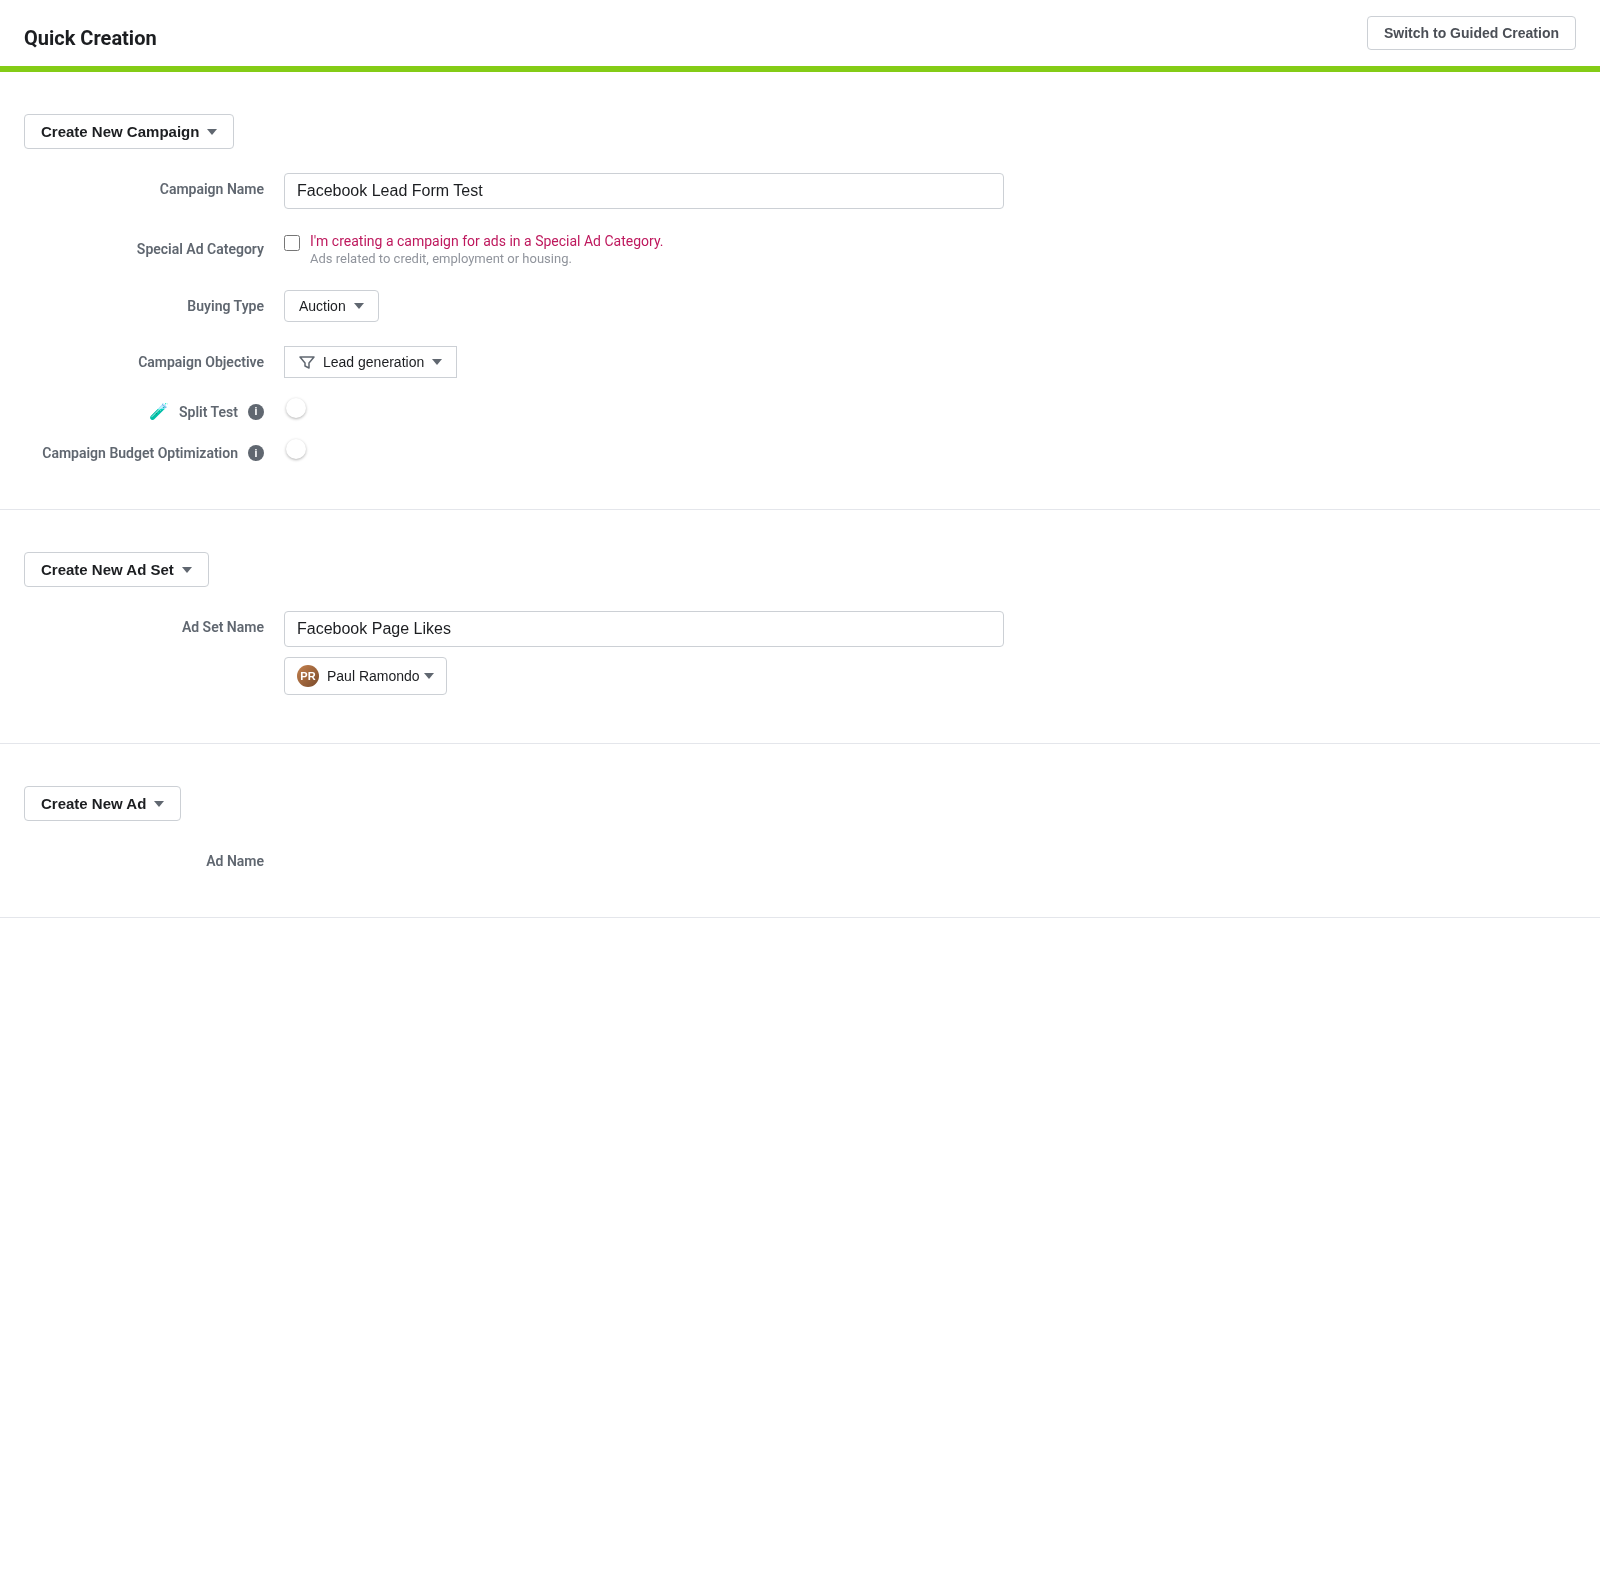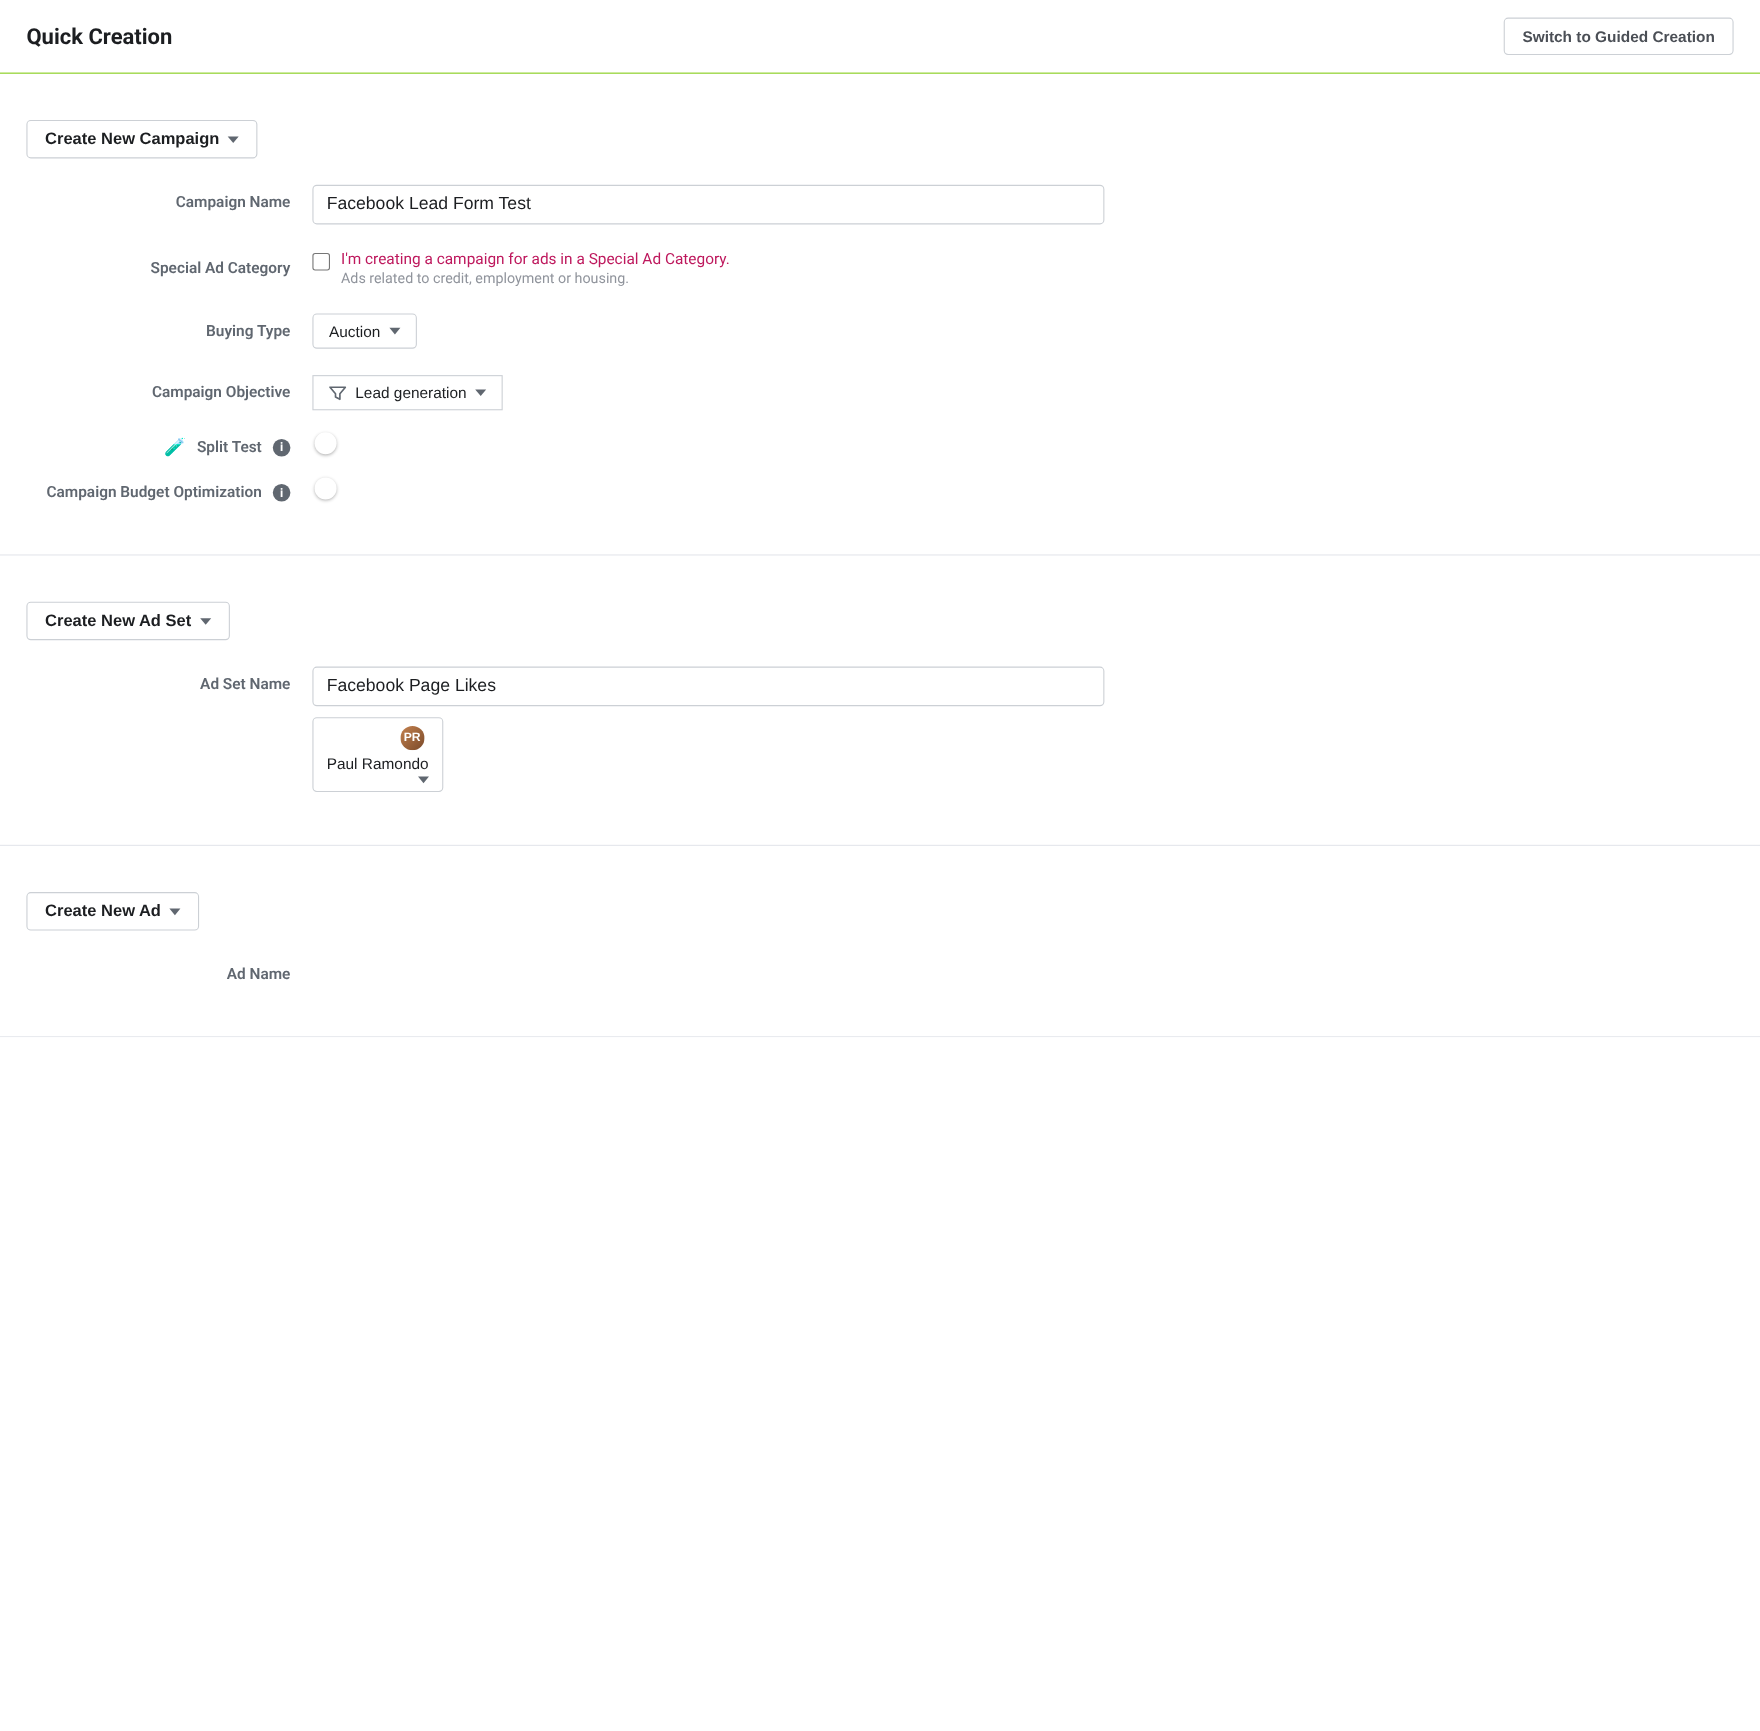"Quick Creation" .header { align-items: center -> flex-end; border-bottom: 1px solid #84cc16 -> 6px solid #84cc16 }
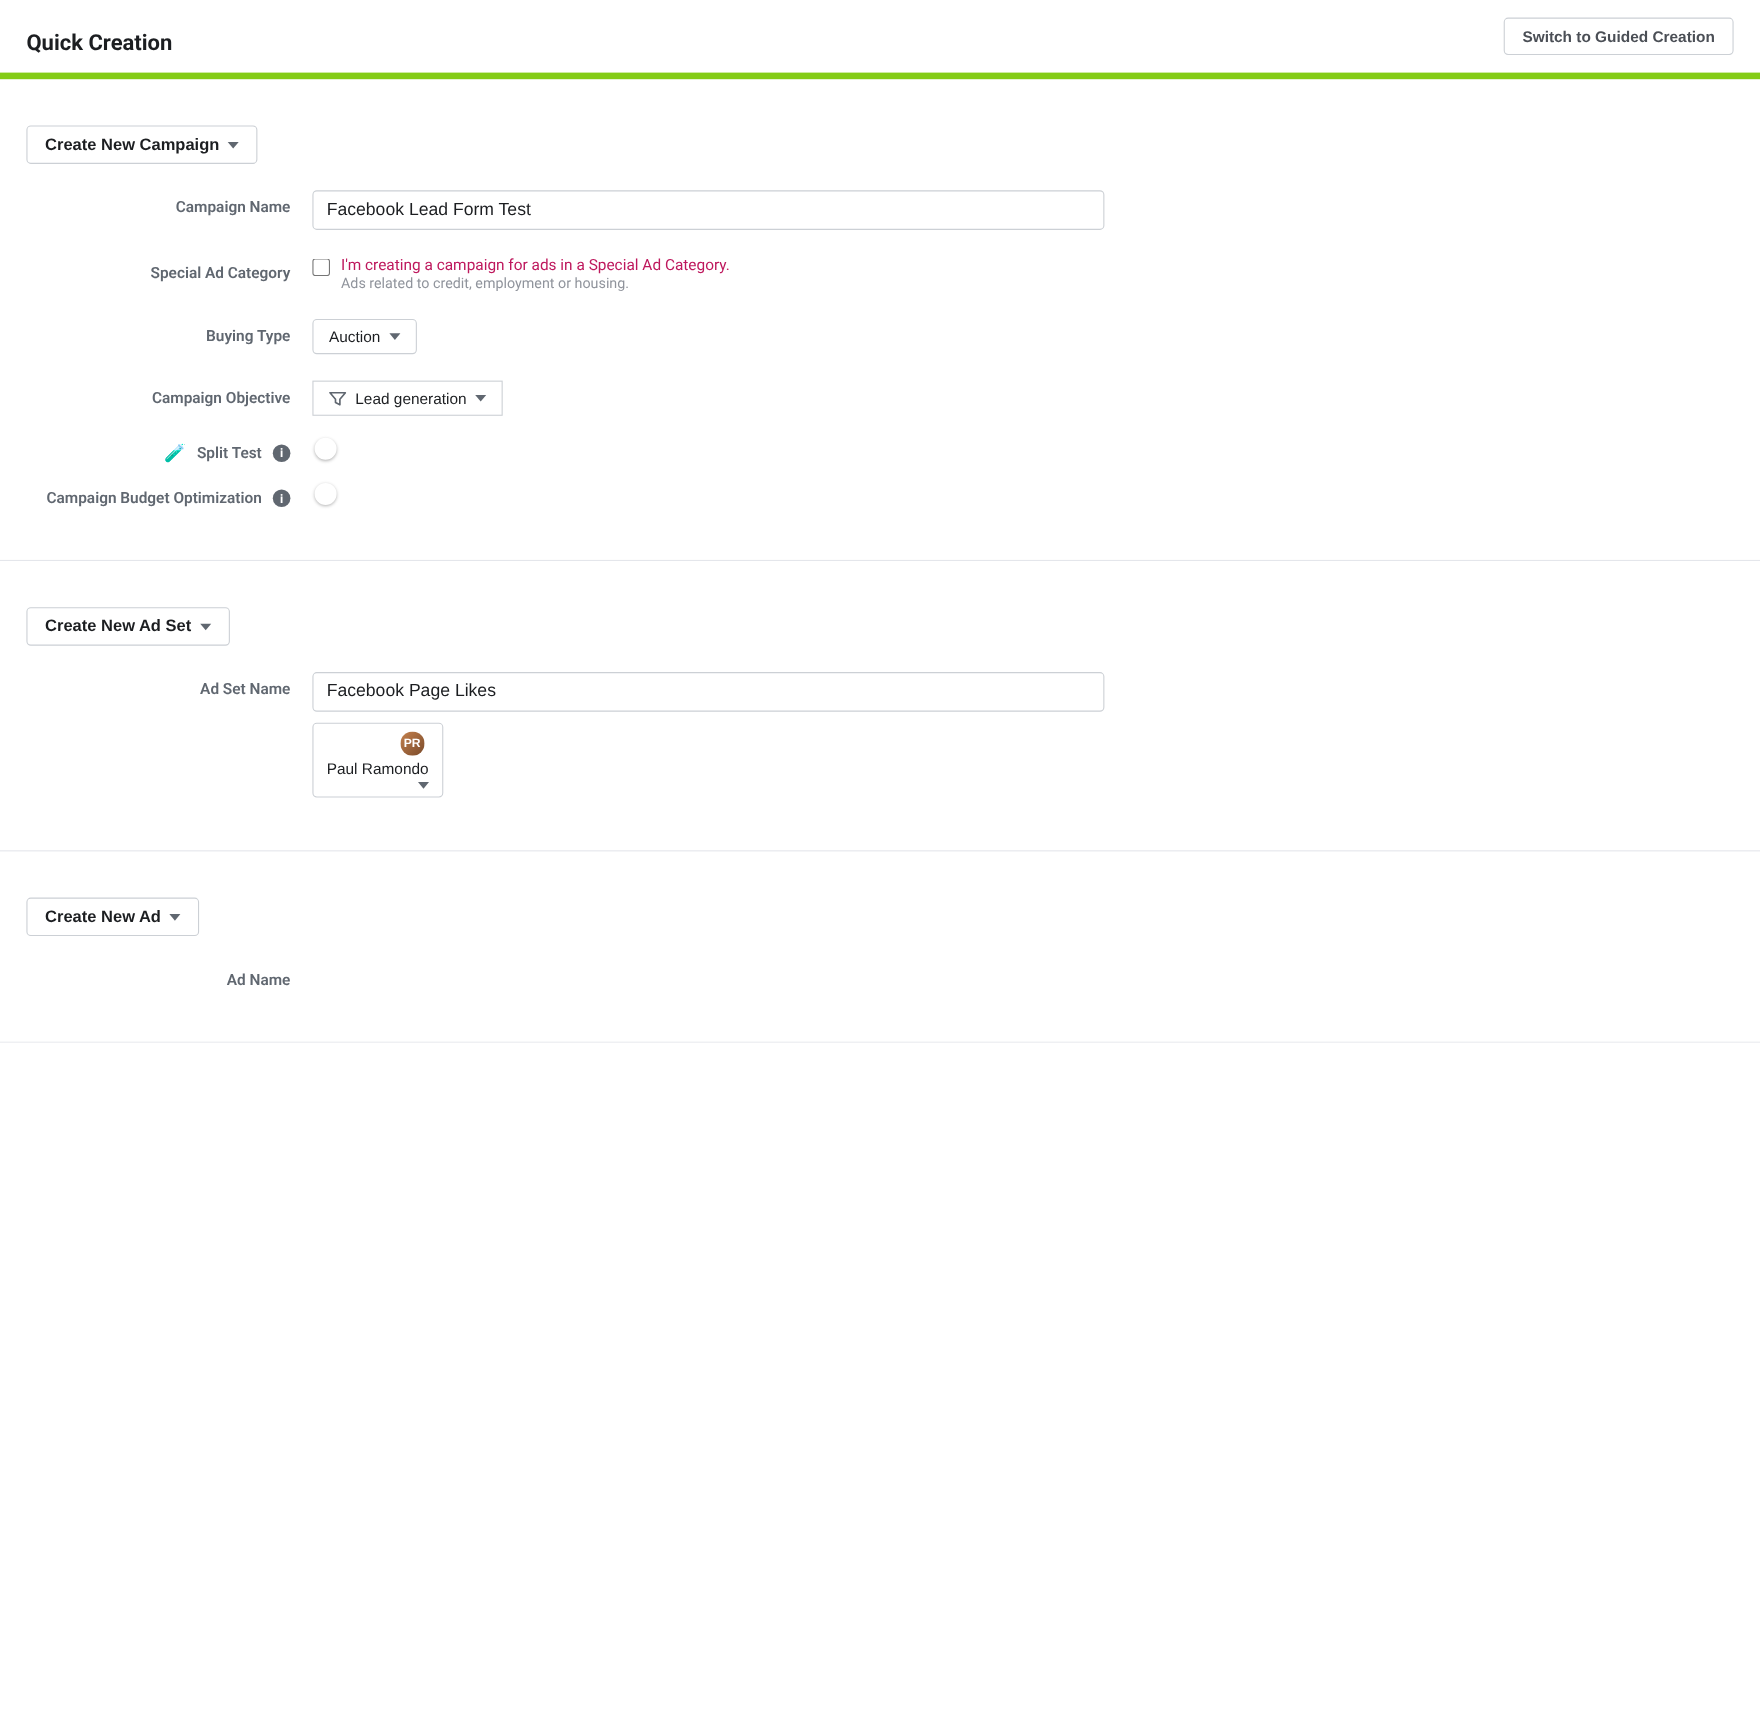"PR" .person-btn { align-items: flex-end -> center; flex-direction: column -> none }
